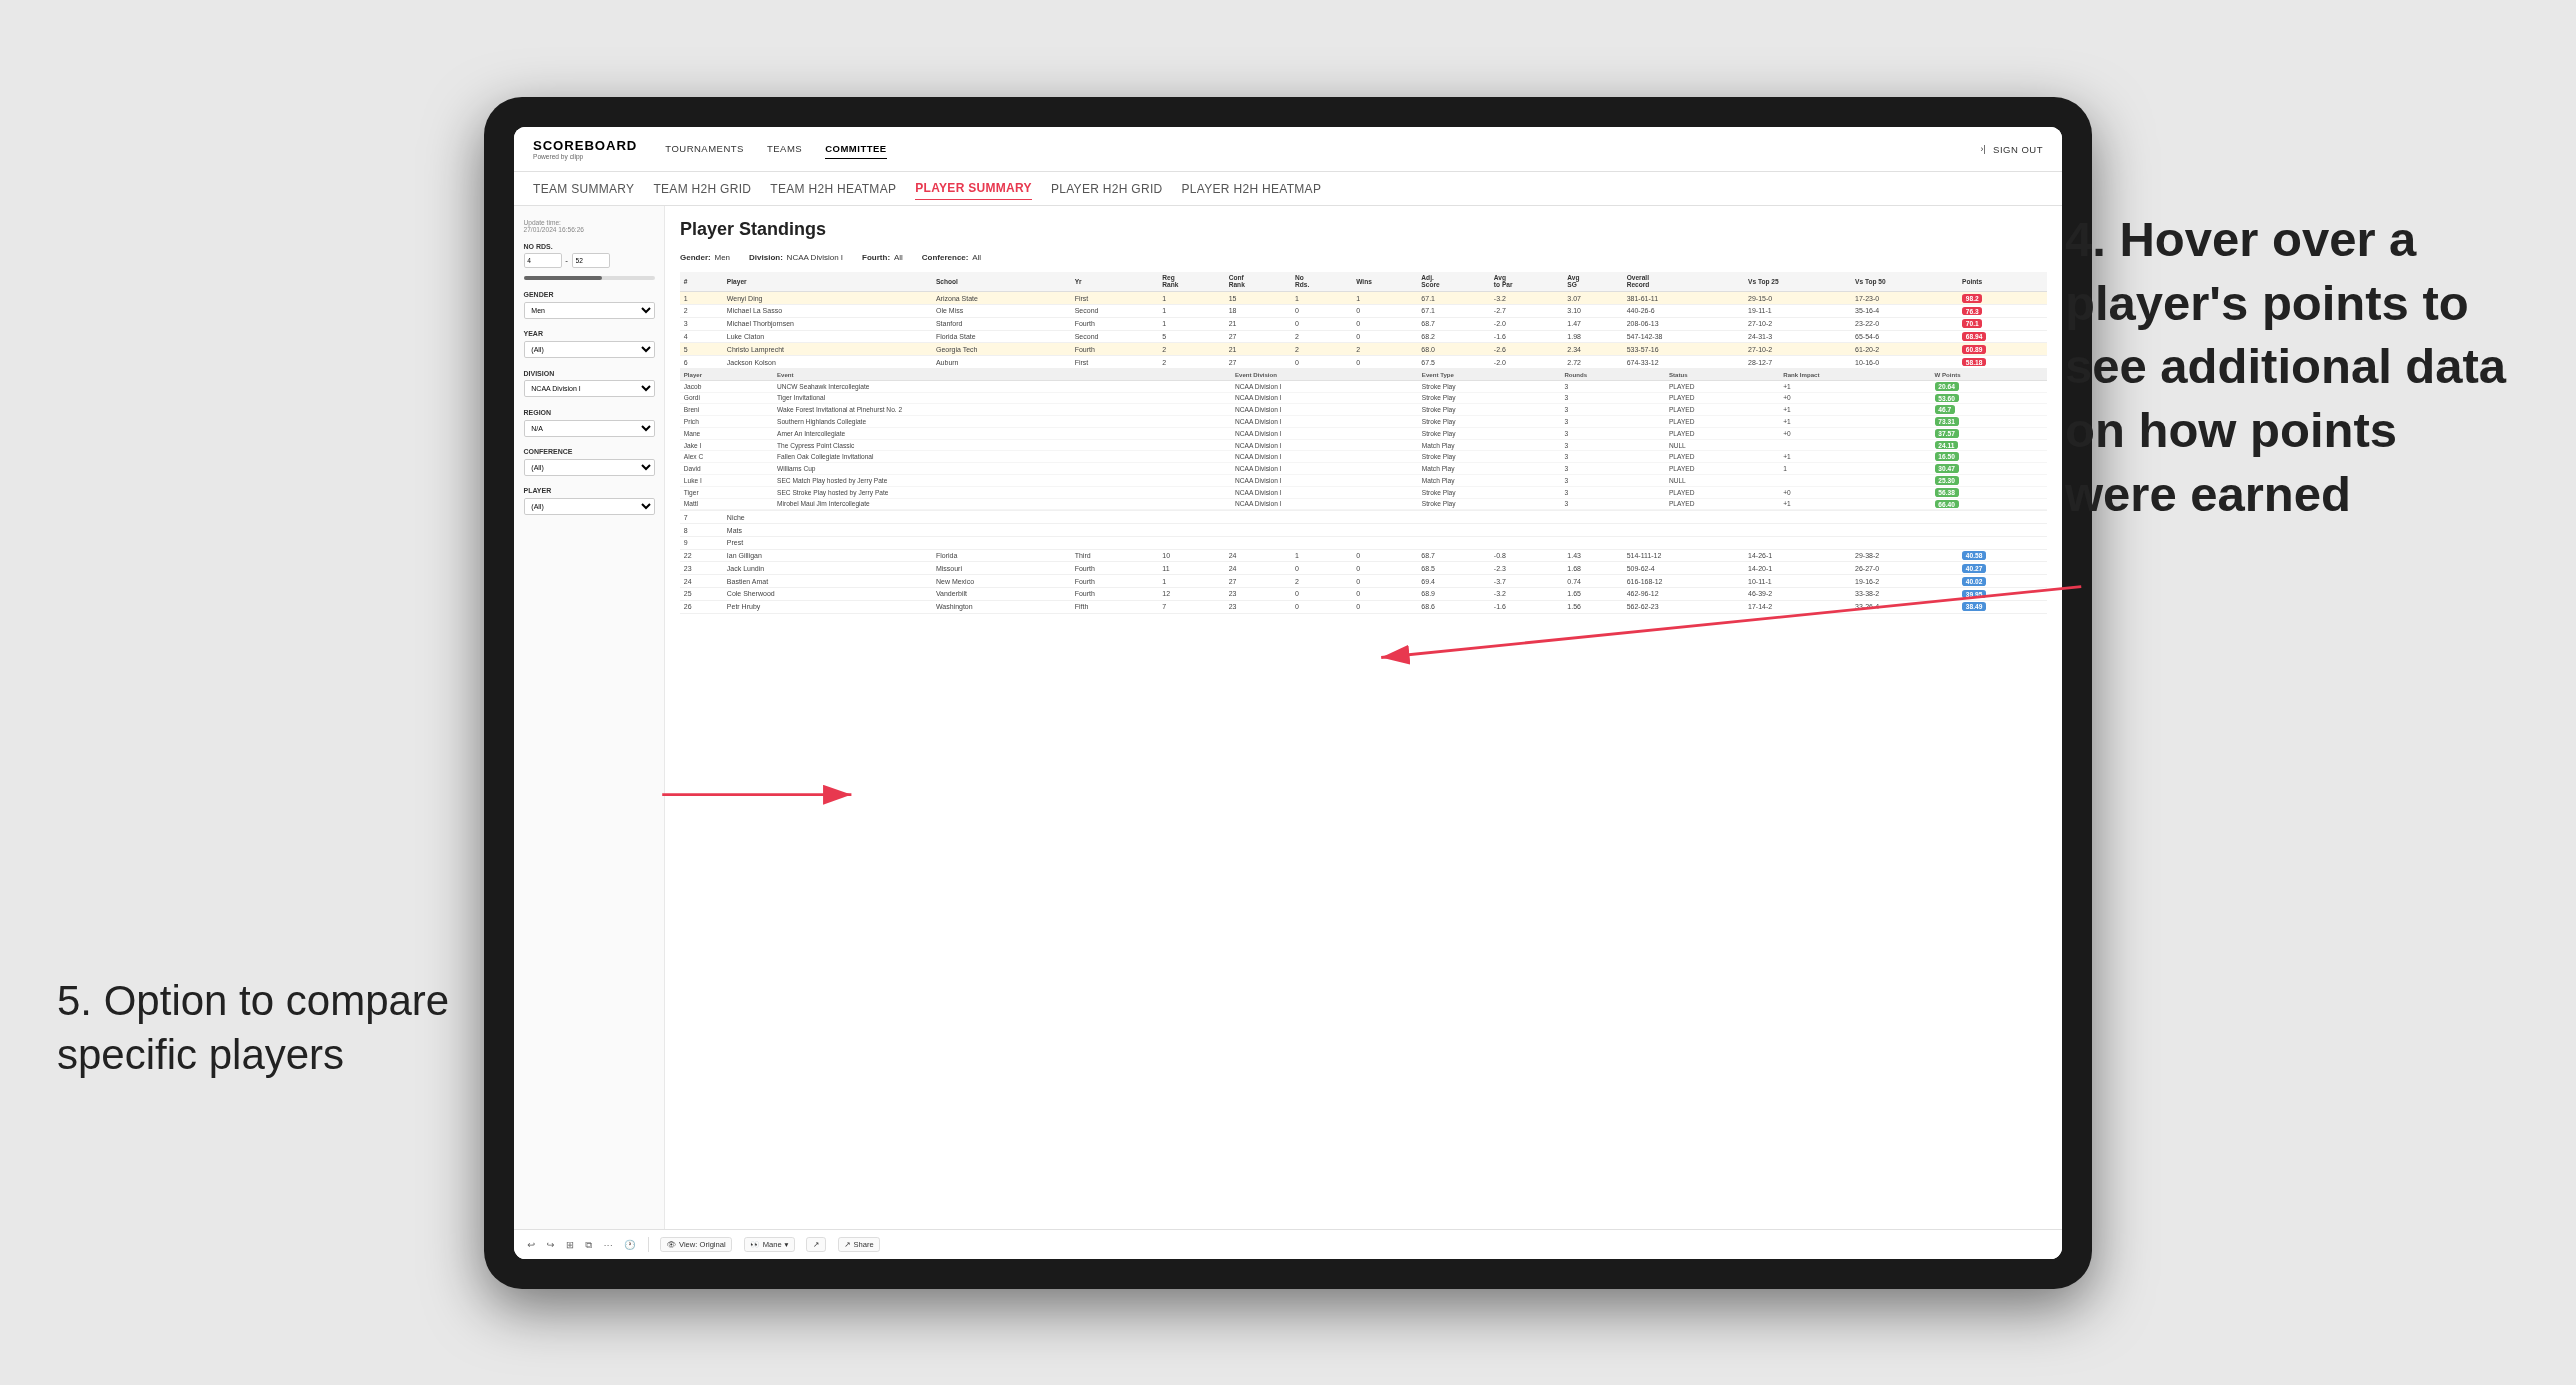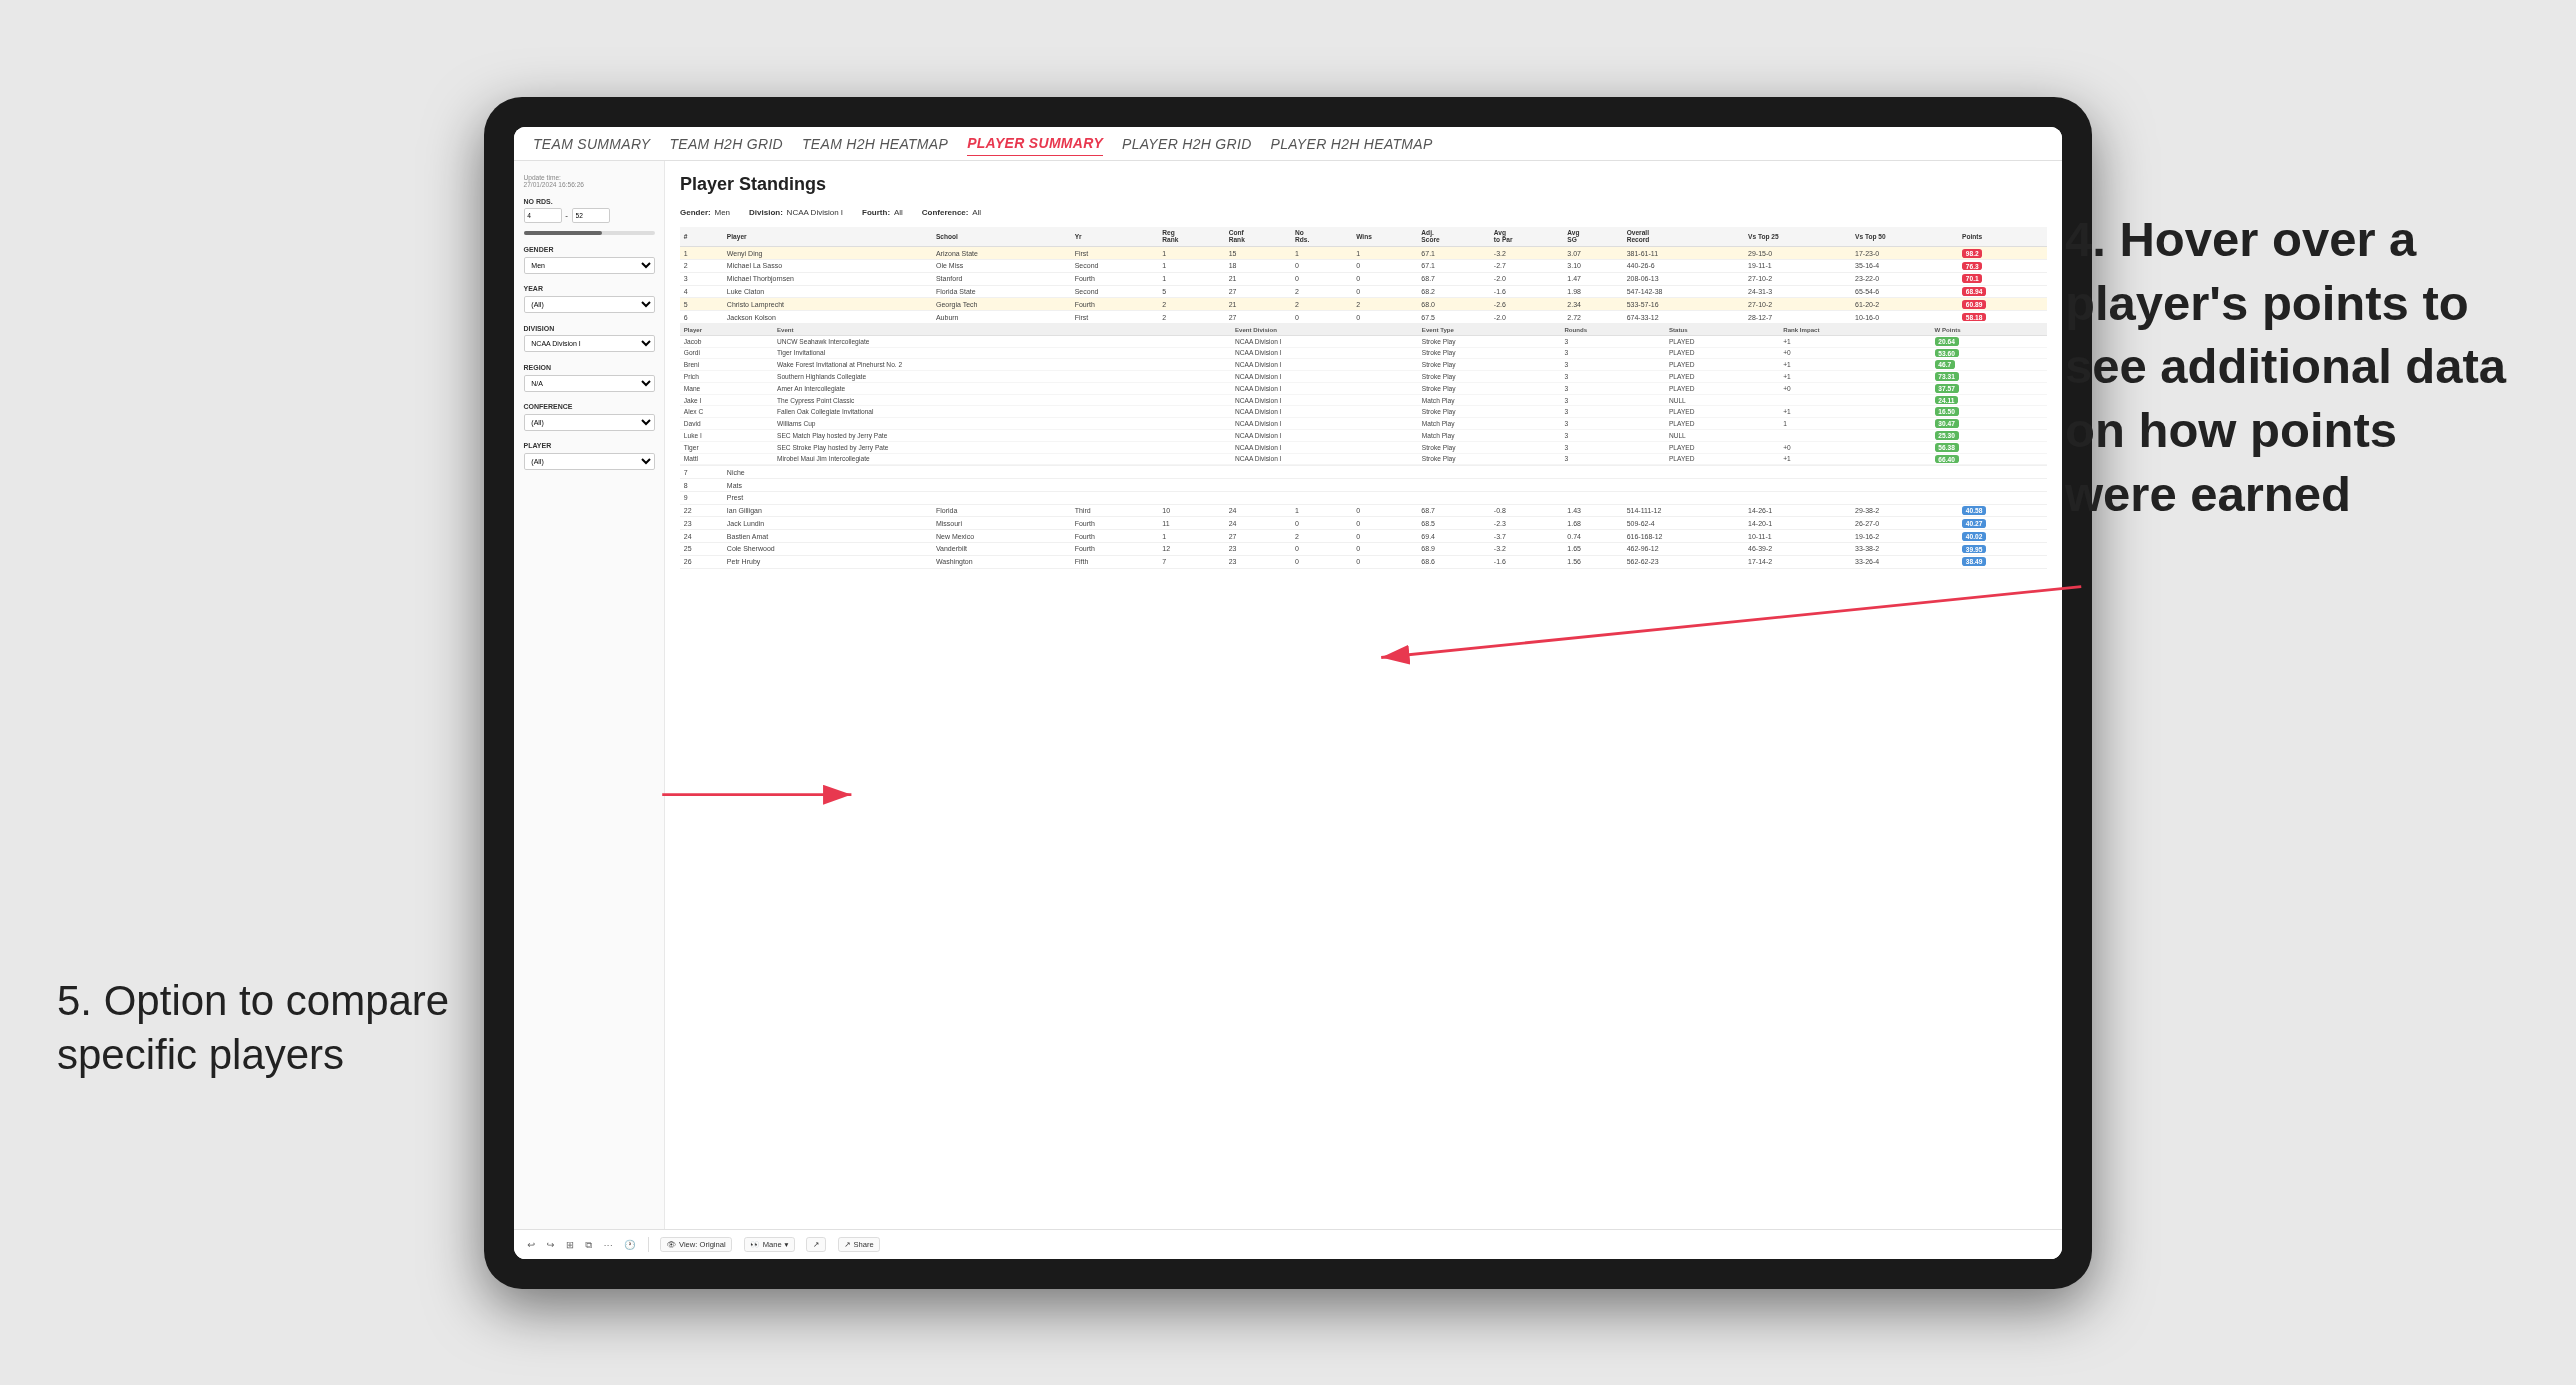"SCOREBOARD" div.top-nav { html: none -> <div> <div> <span>SCOREBOARD</span> <span>Powered by clipp</span> </div> <div> <span>TOURNAMENTS</span> <span>TEAMS</span> <span>COMMITTEE</span> </div> <div> <span>›|</span> <span>Sign out</span> </div> </div> }
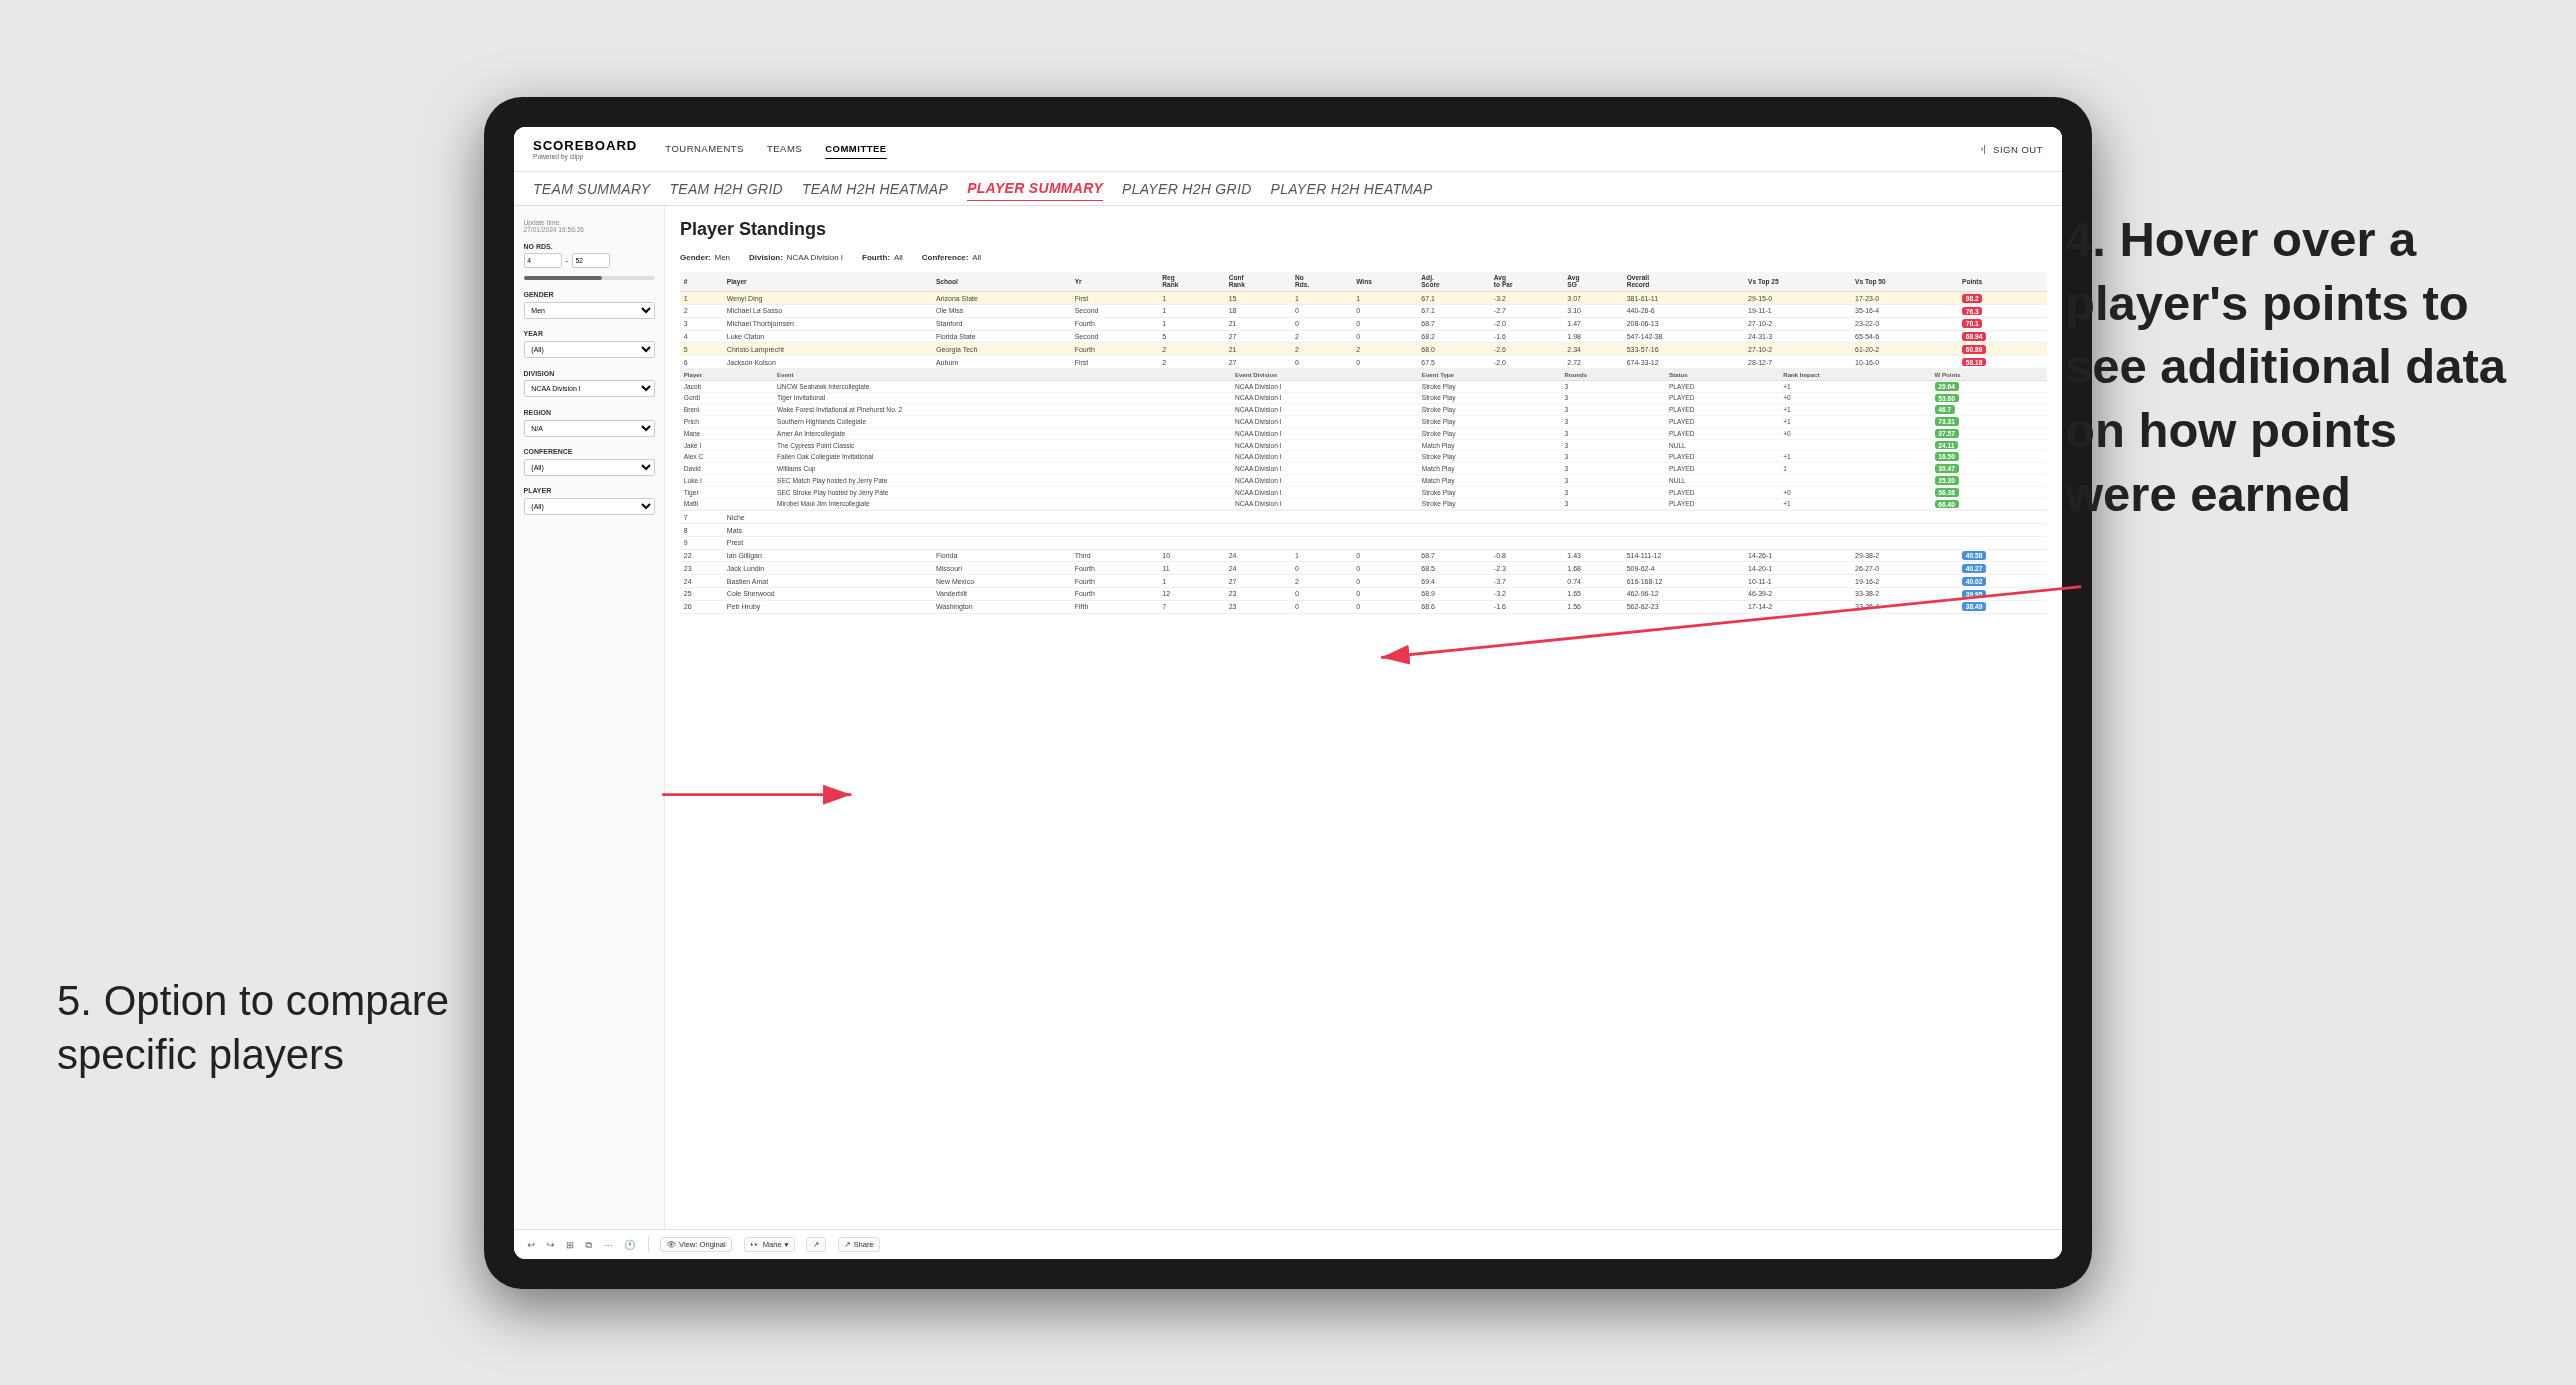"TEAM SUMMARY" .sub-nav-item { font-size: 14px -> 12px; font-style: italic -> none }
